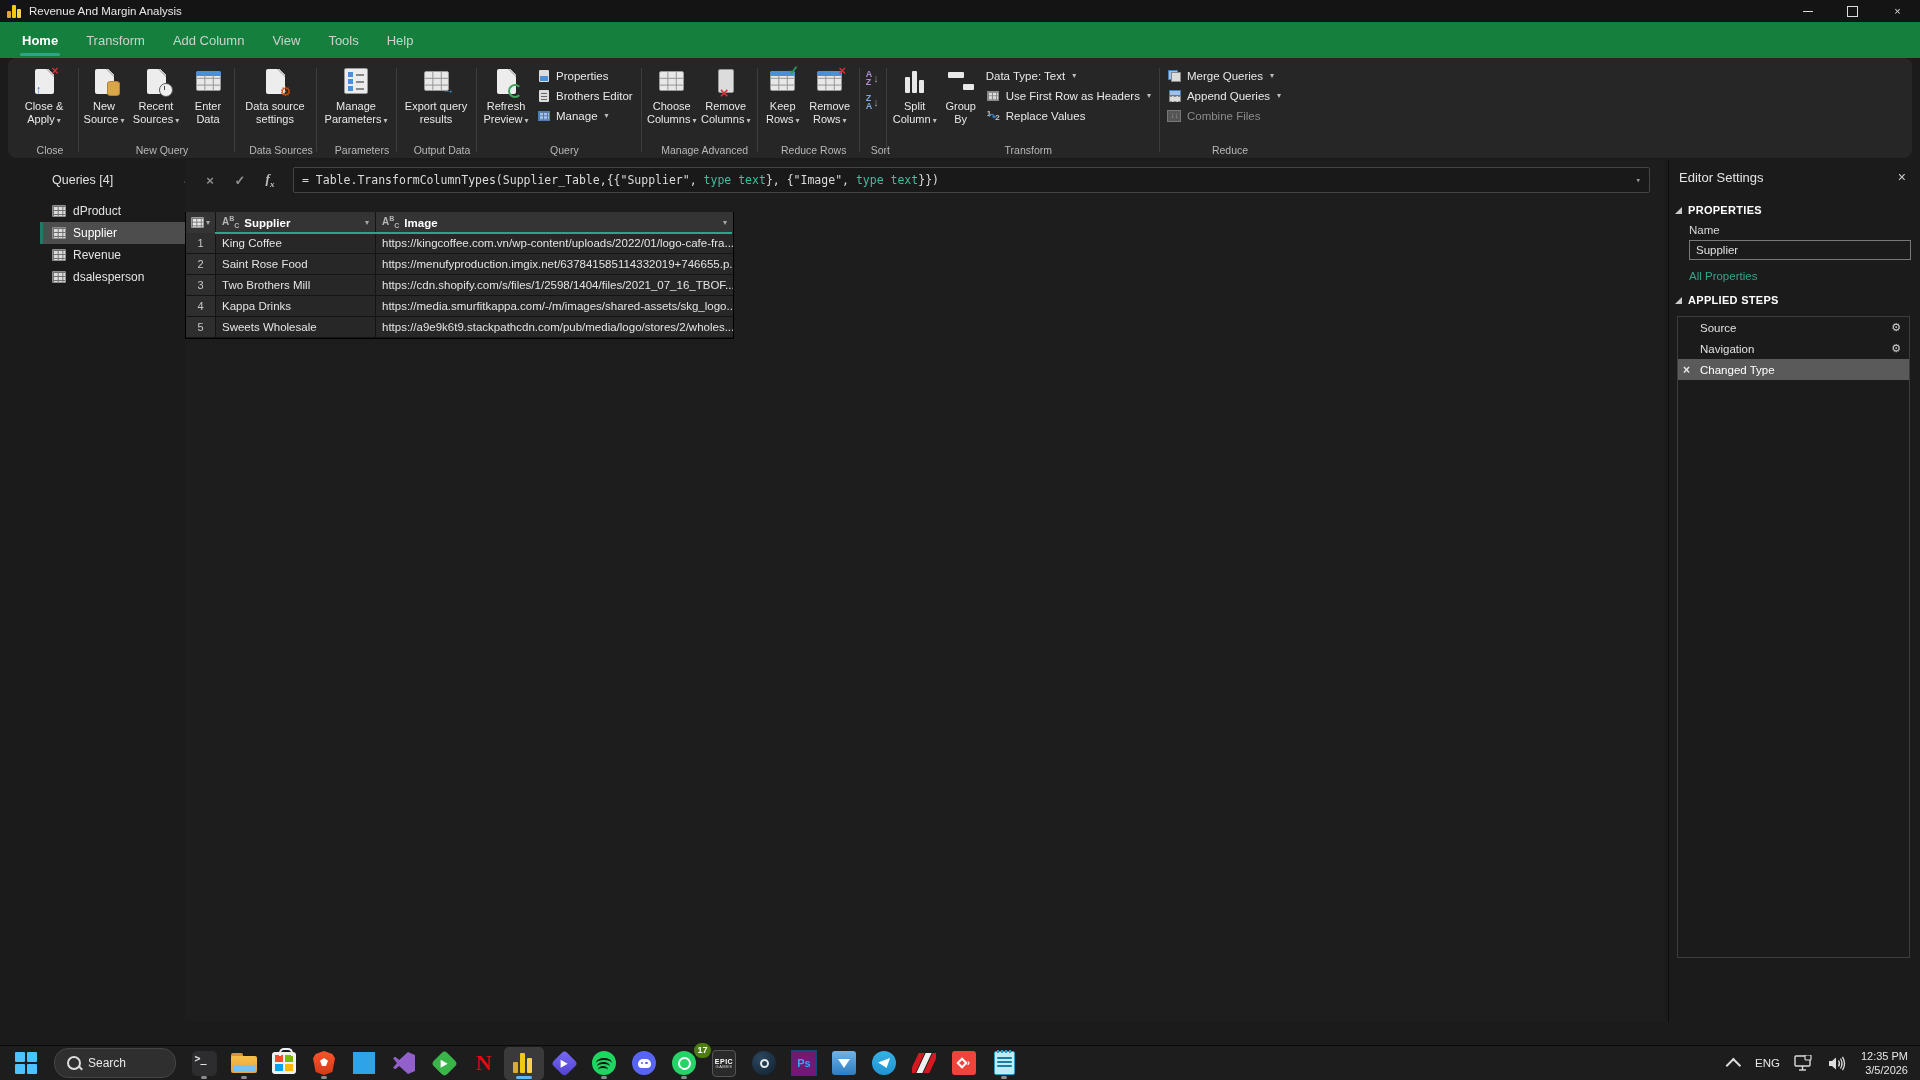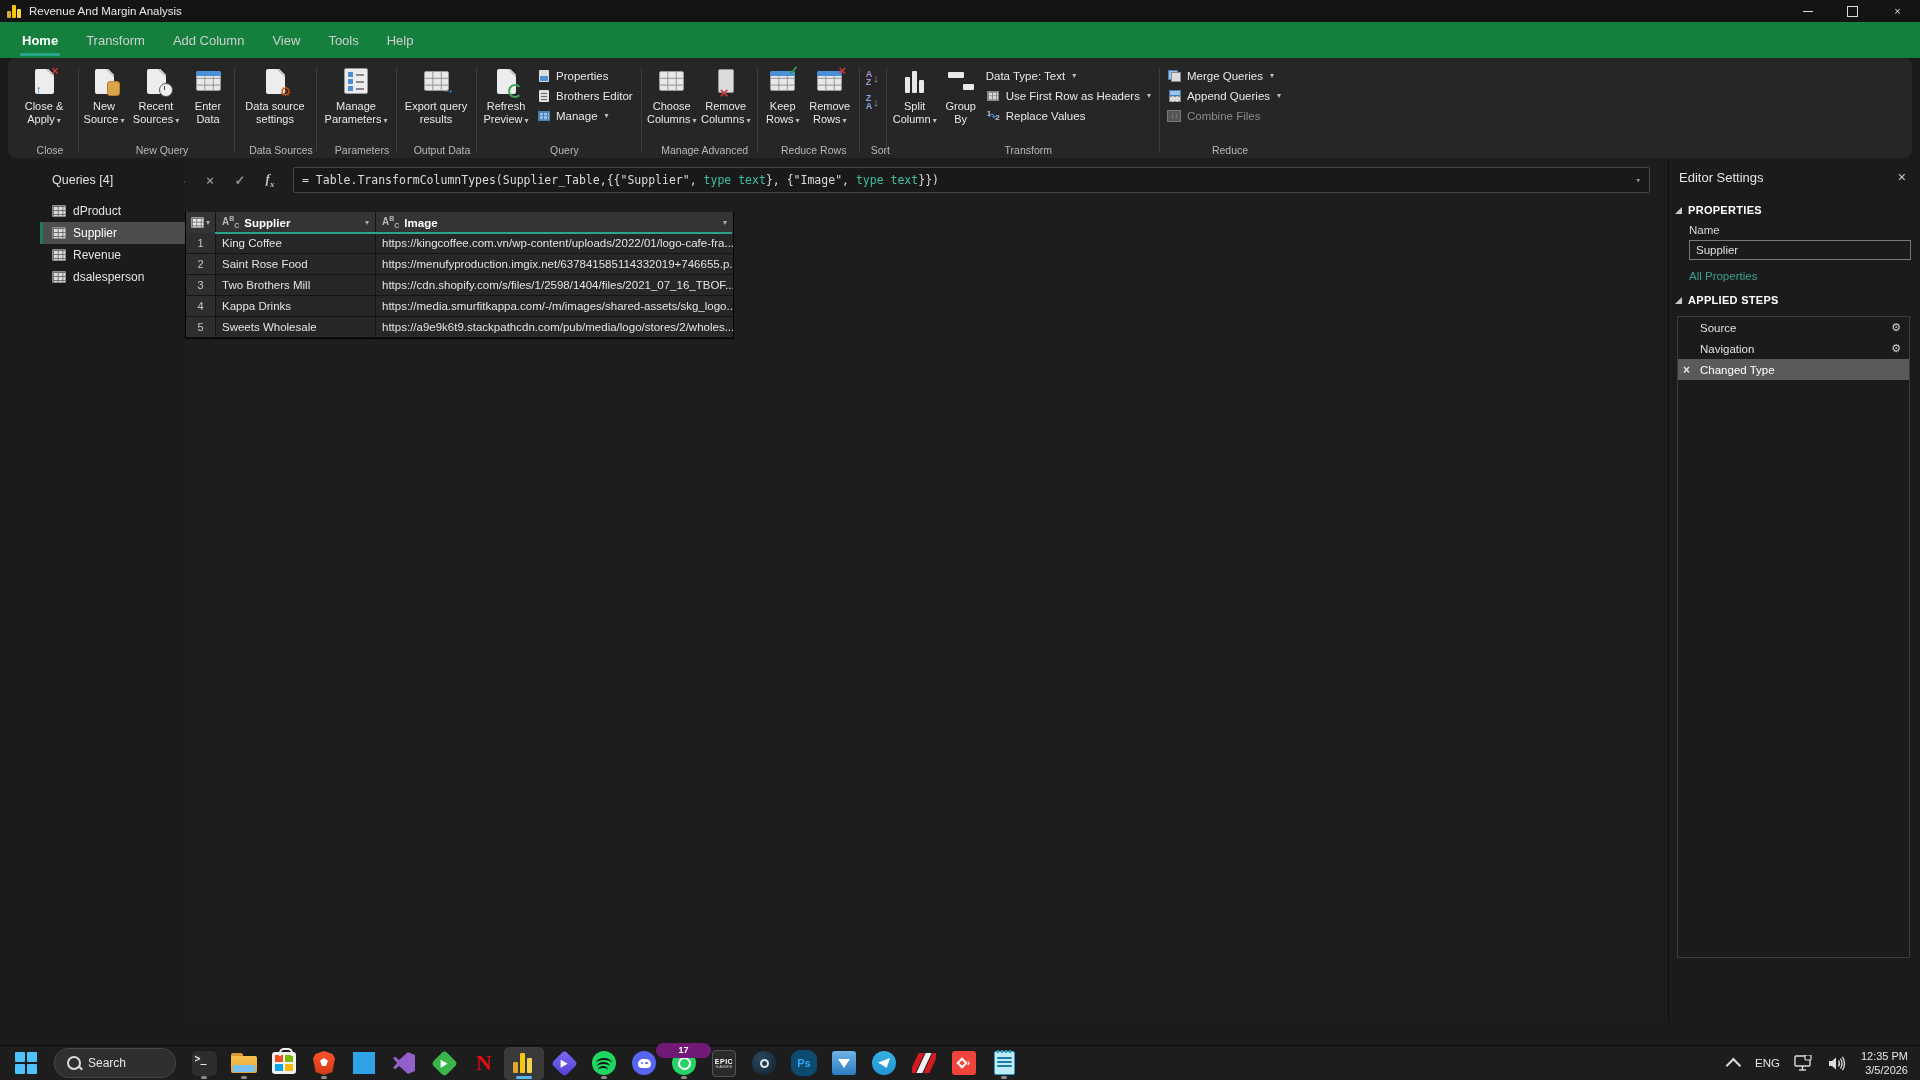"17" .badge { background: #701a75 -> #4d7c0f; padding: 0 20px -> 0 1px }
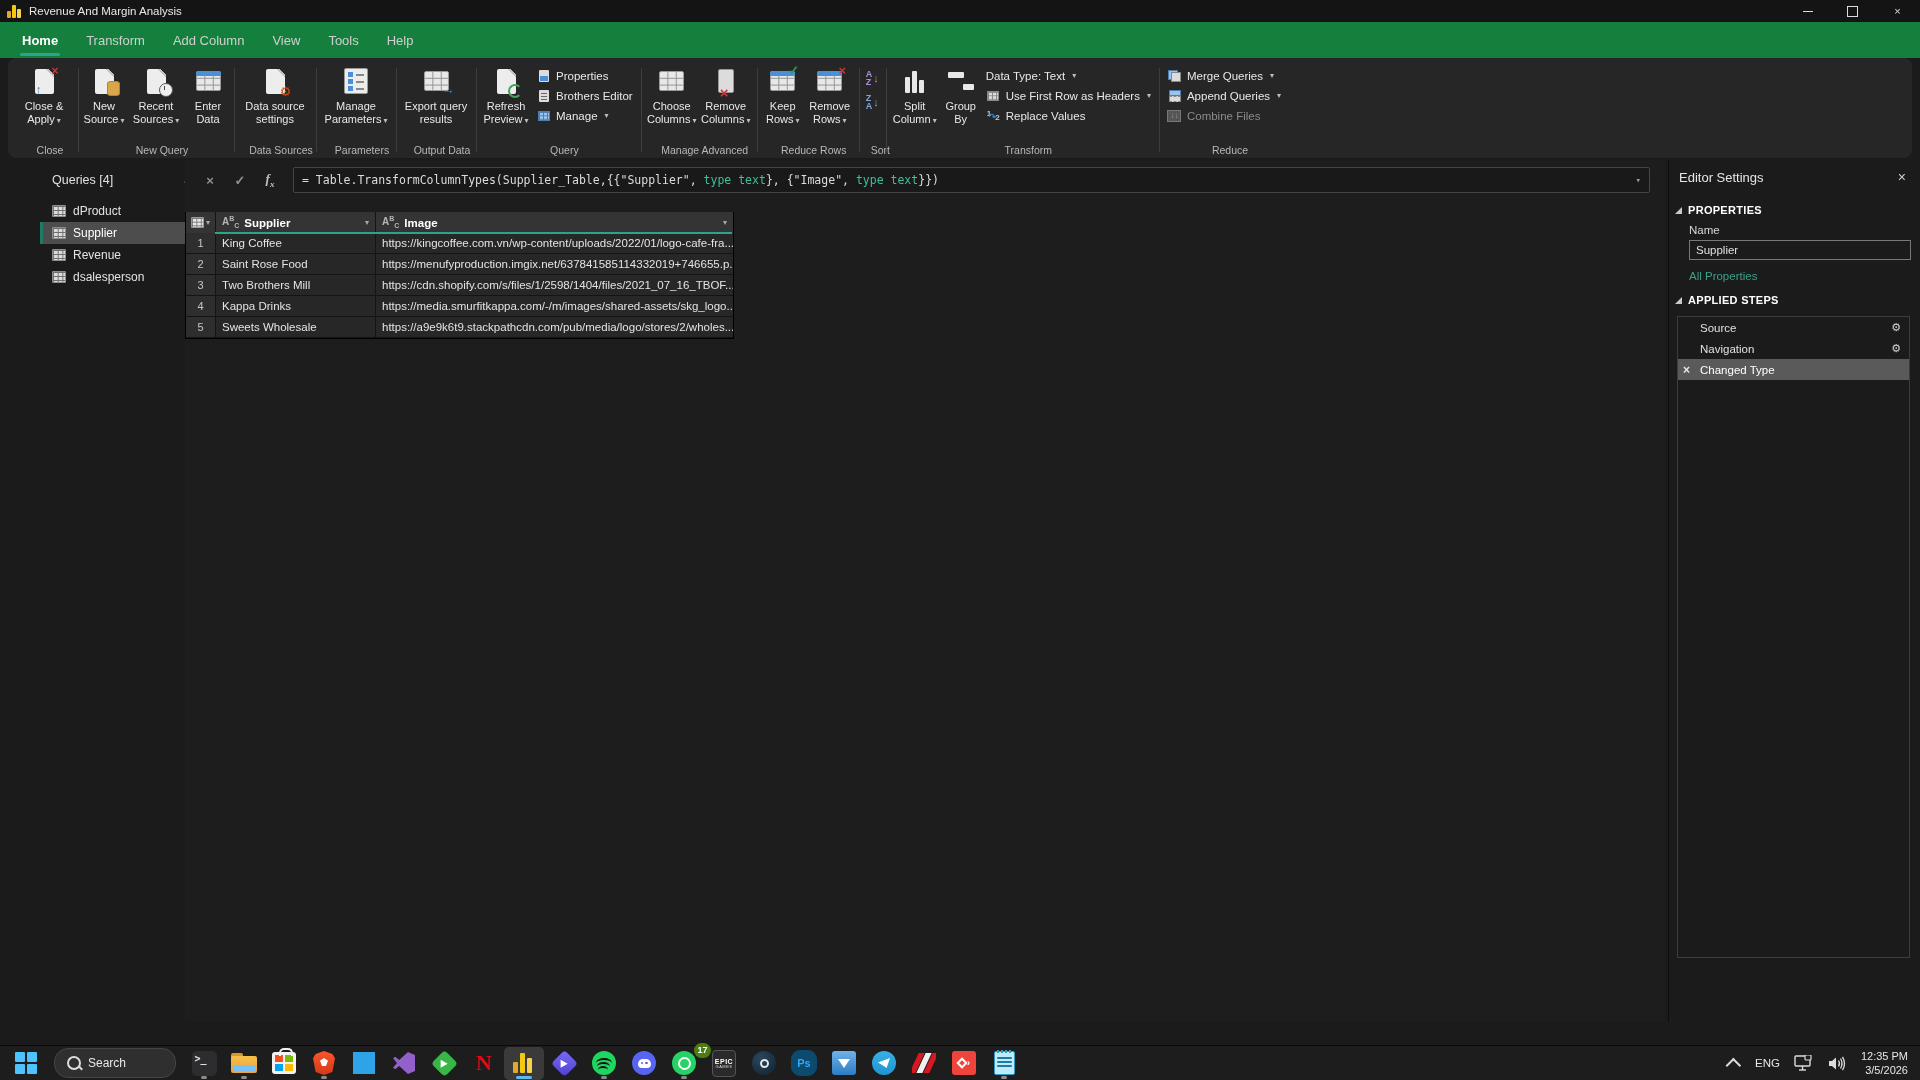"Ps" .ps-ic { background: #0c4a6e -> #701a75; border-radius: 9px -> 0 }
